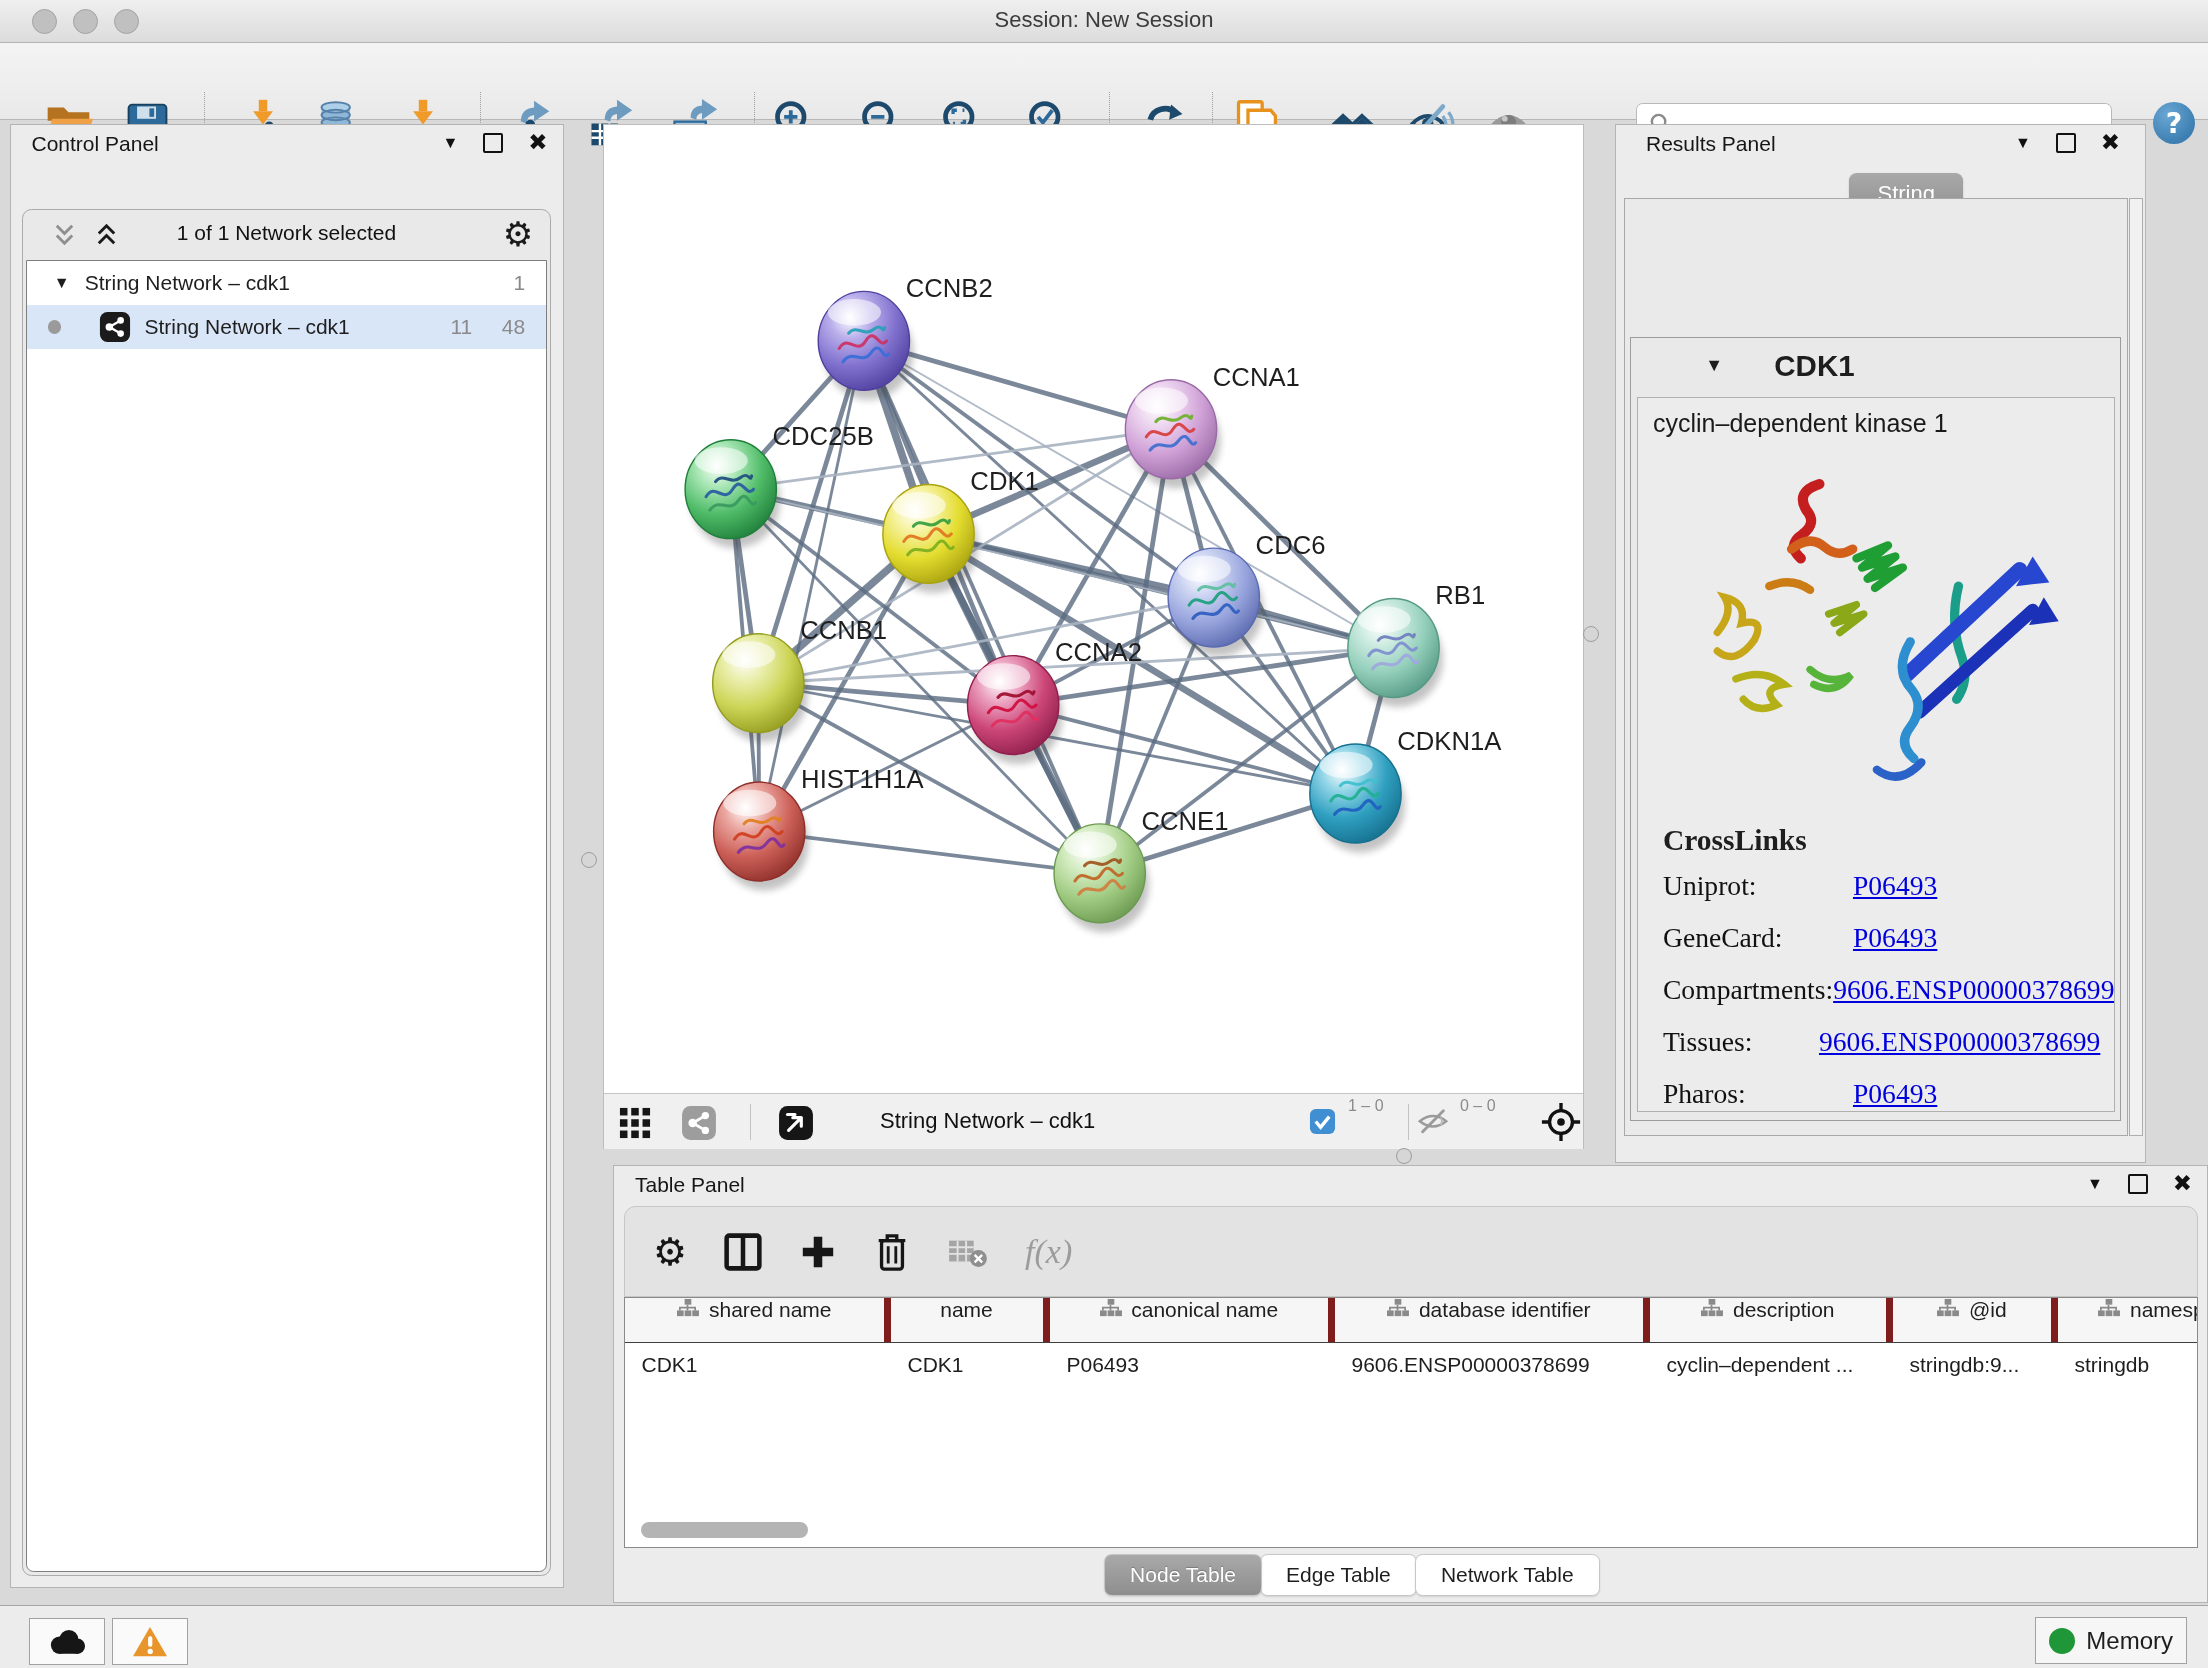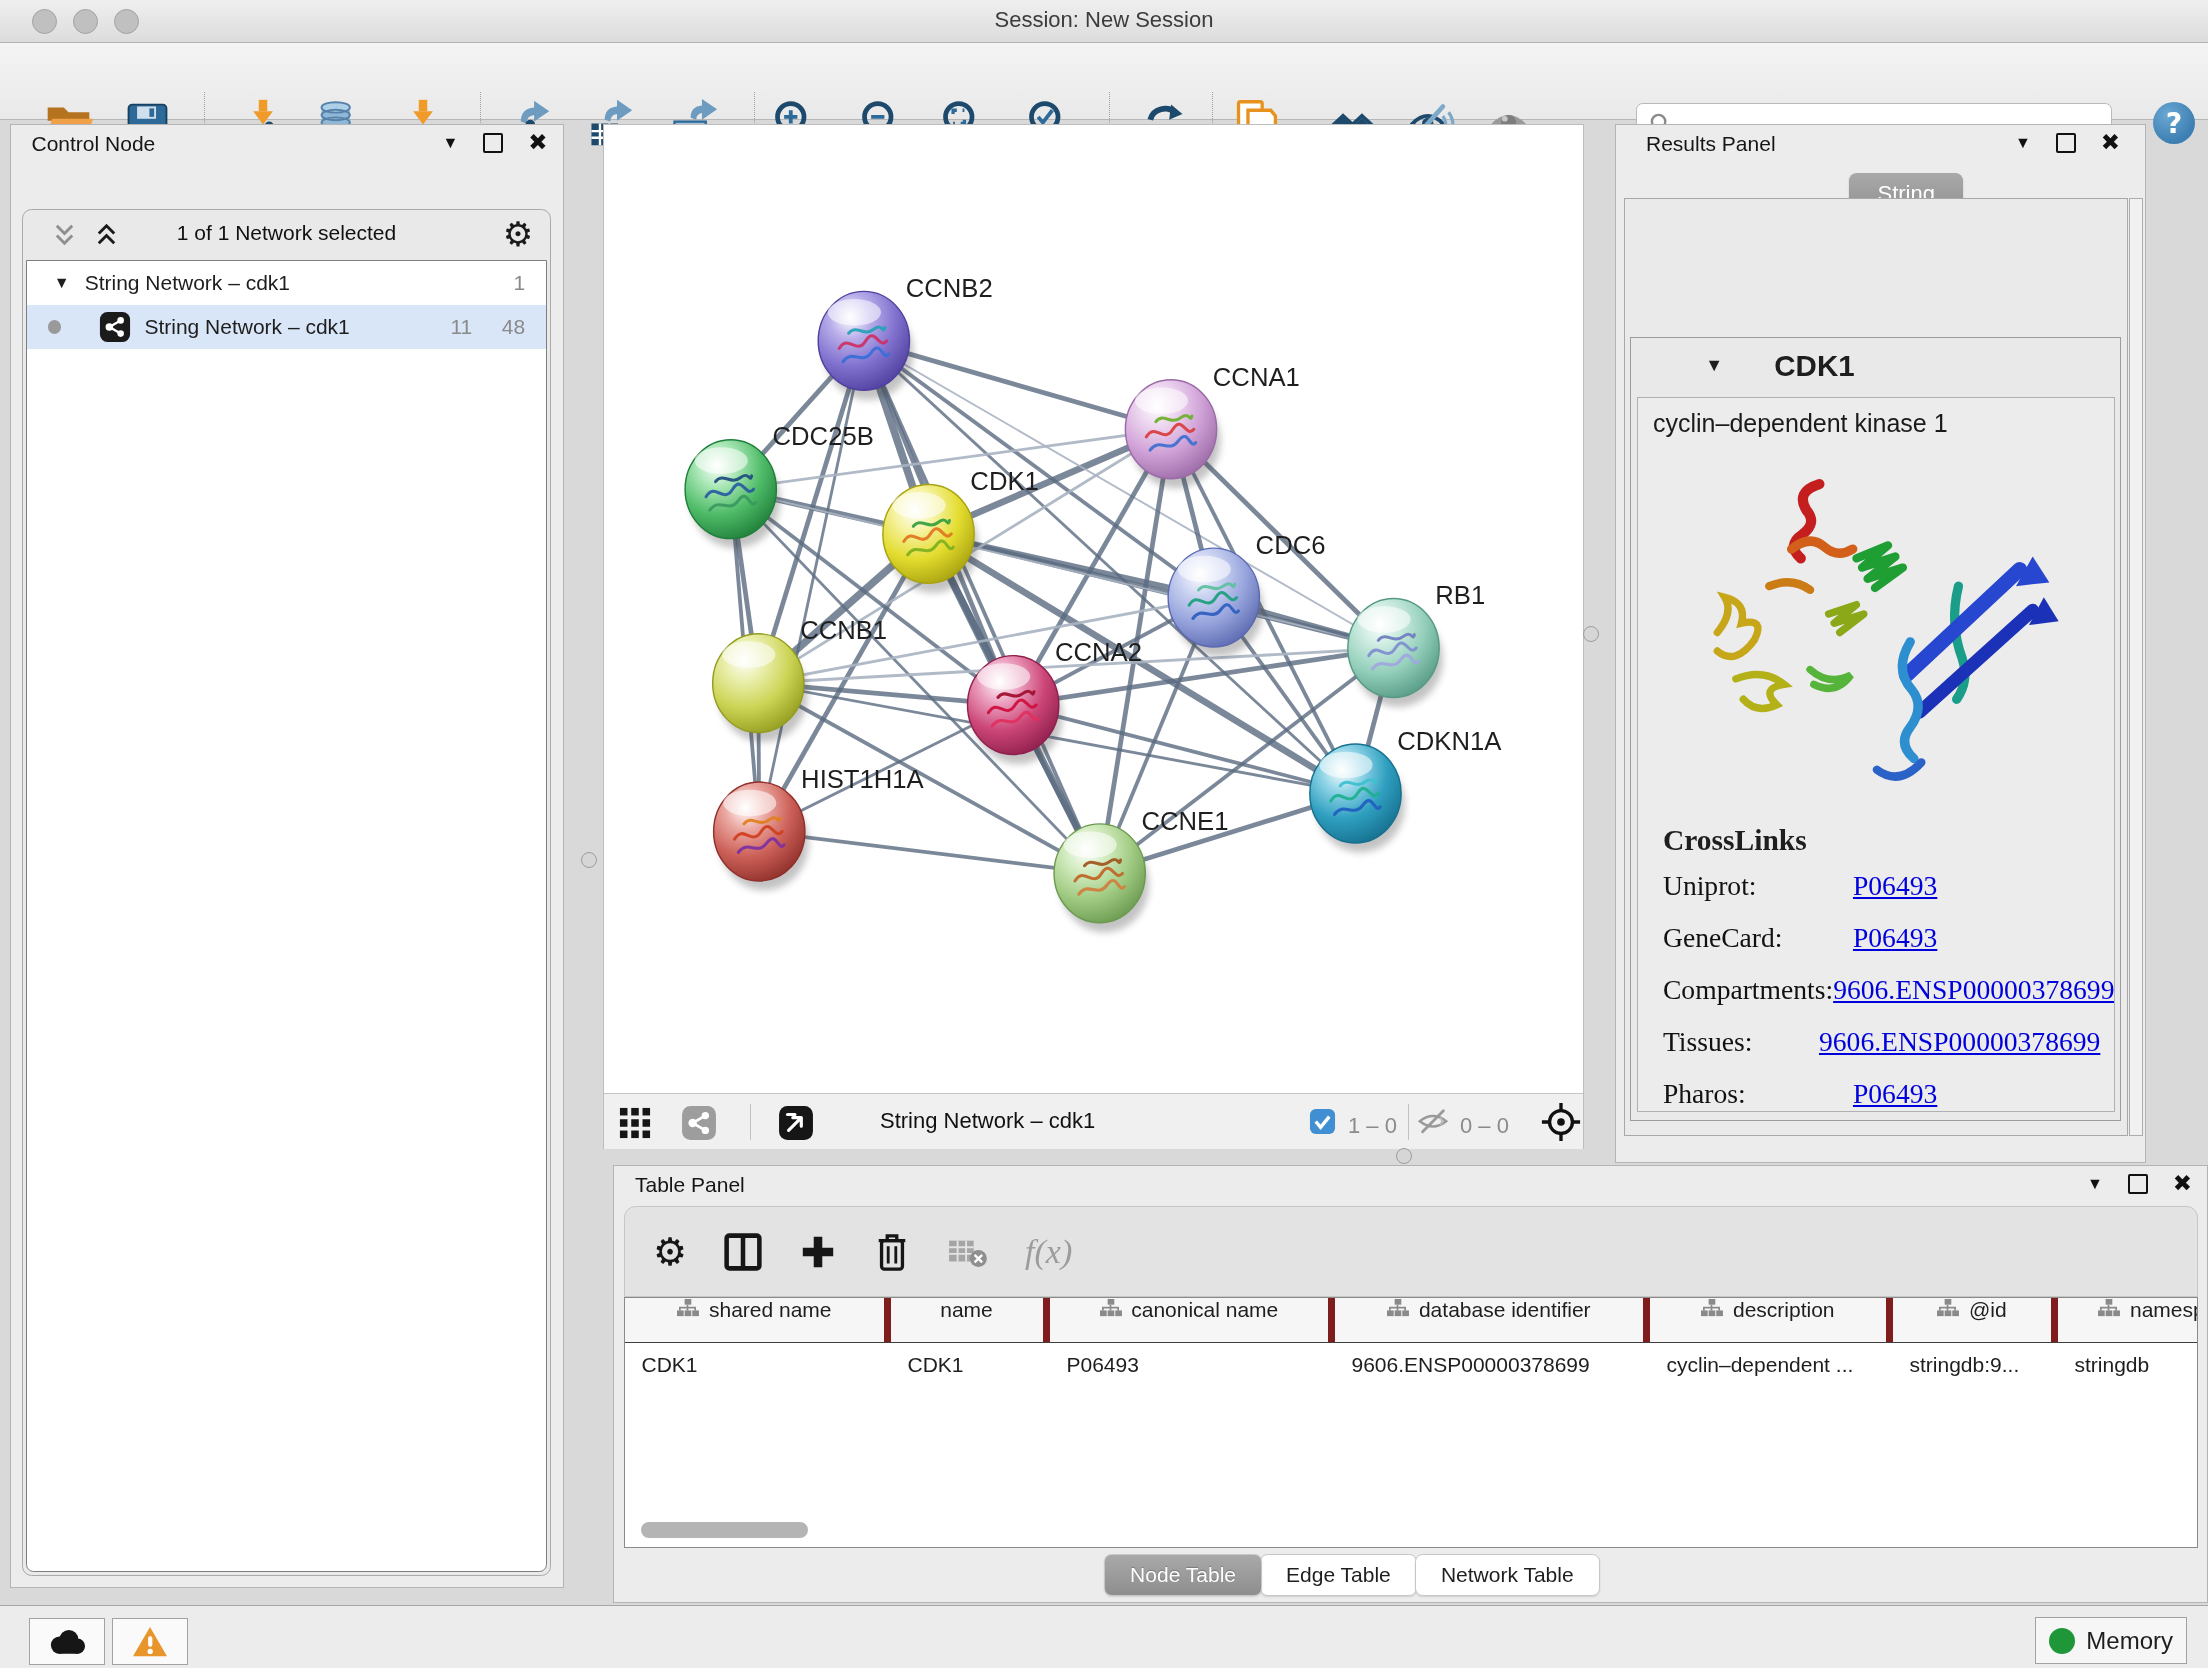"Control Node" span.ptitle { text: Node -> Panel }
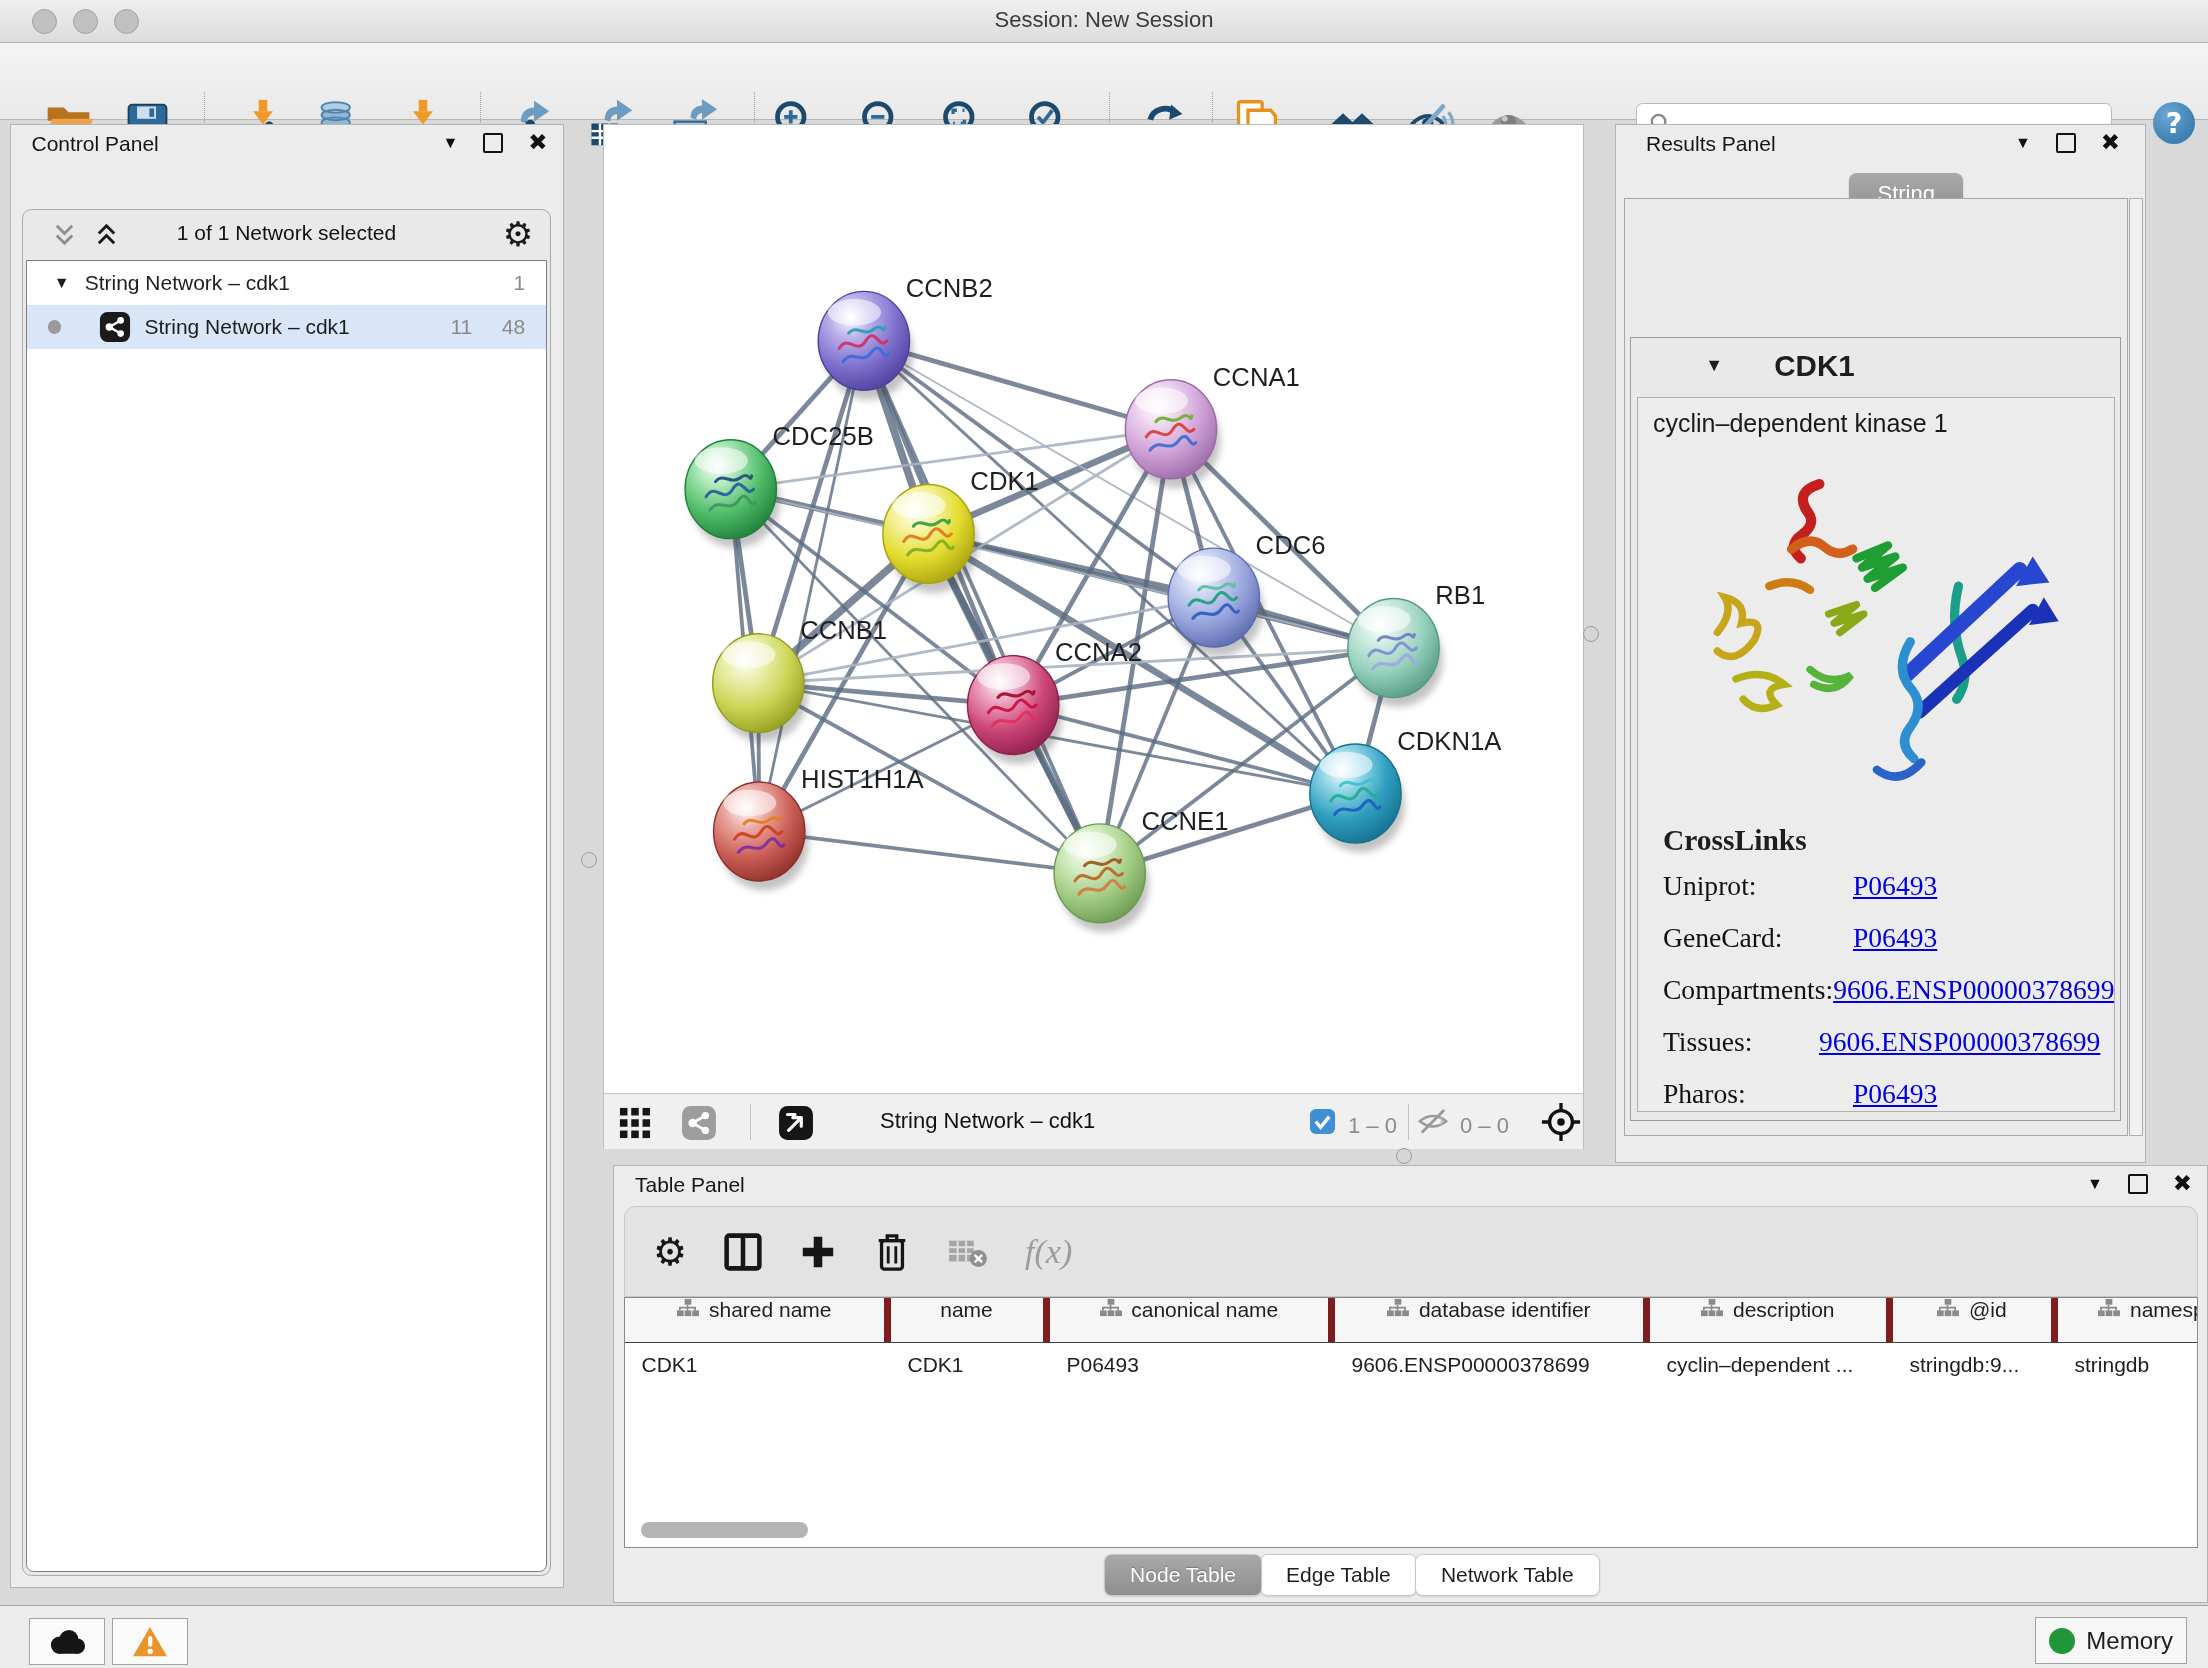"1 – 0" .cntblue { font-size: 22px -> 16px; top: 19px -> 3px }
